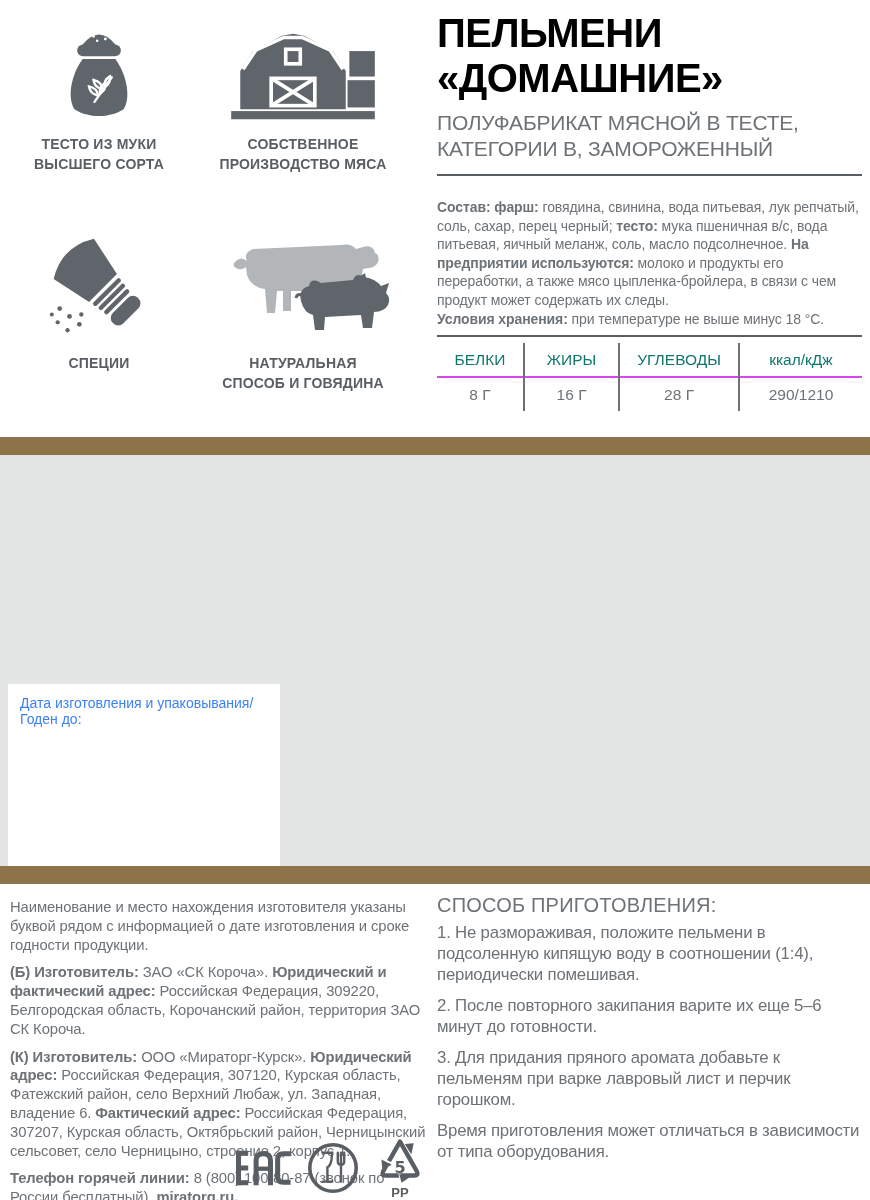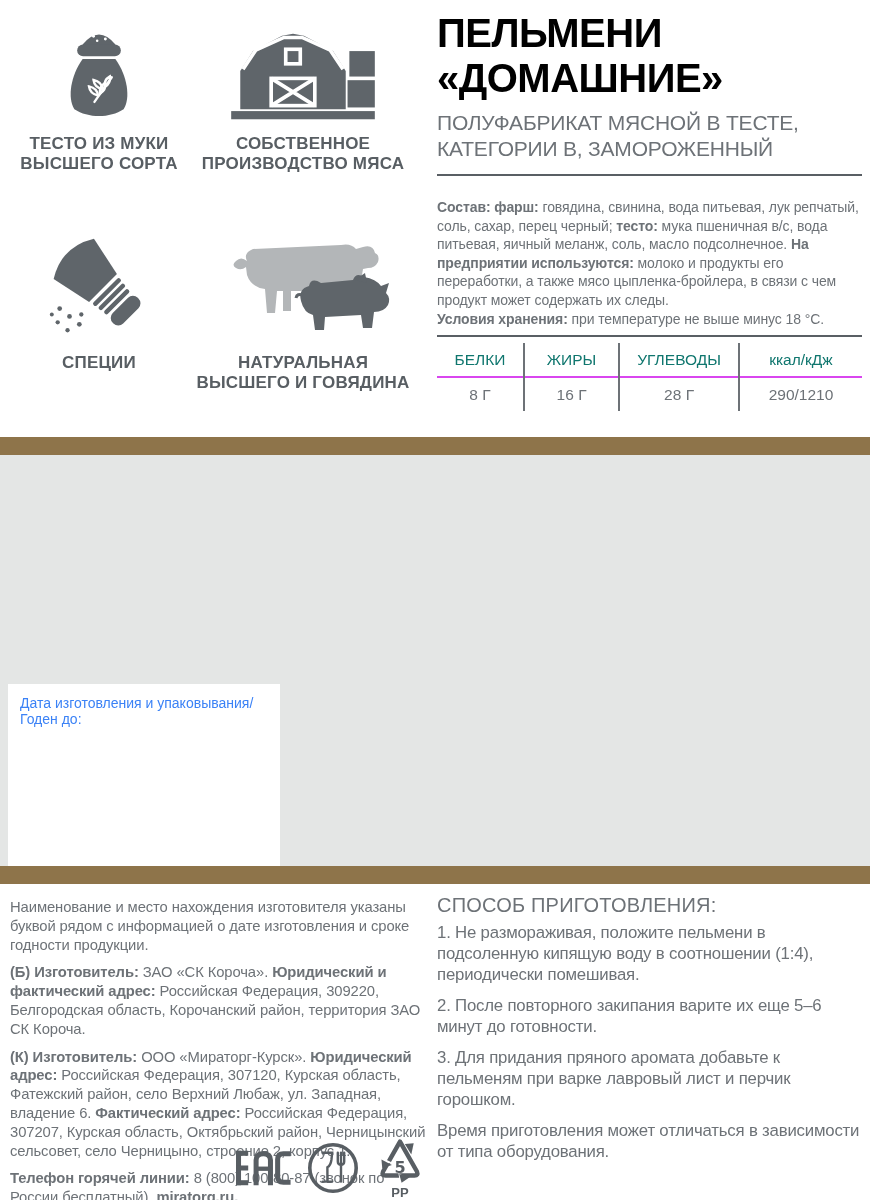"ТЕСТО ИЗ МУКИ" .fcap { font-size: 17px -> 14px }
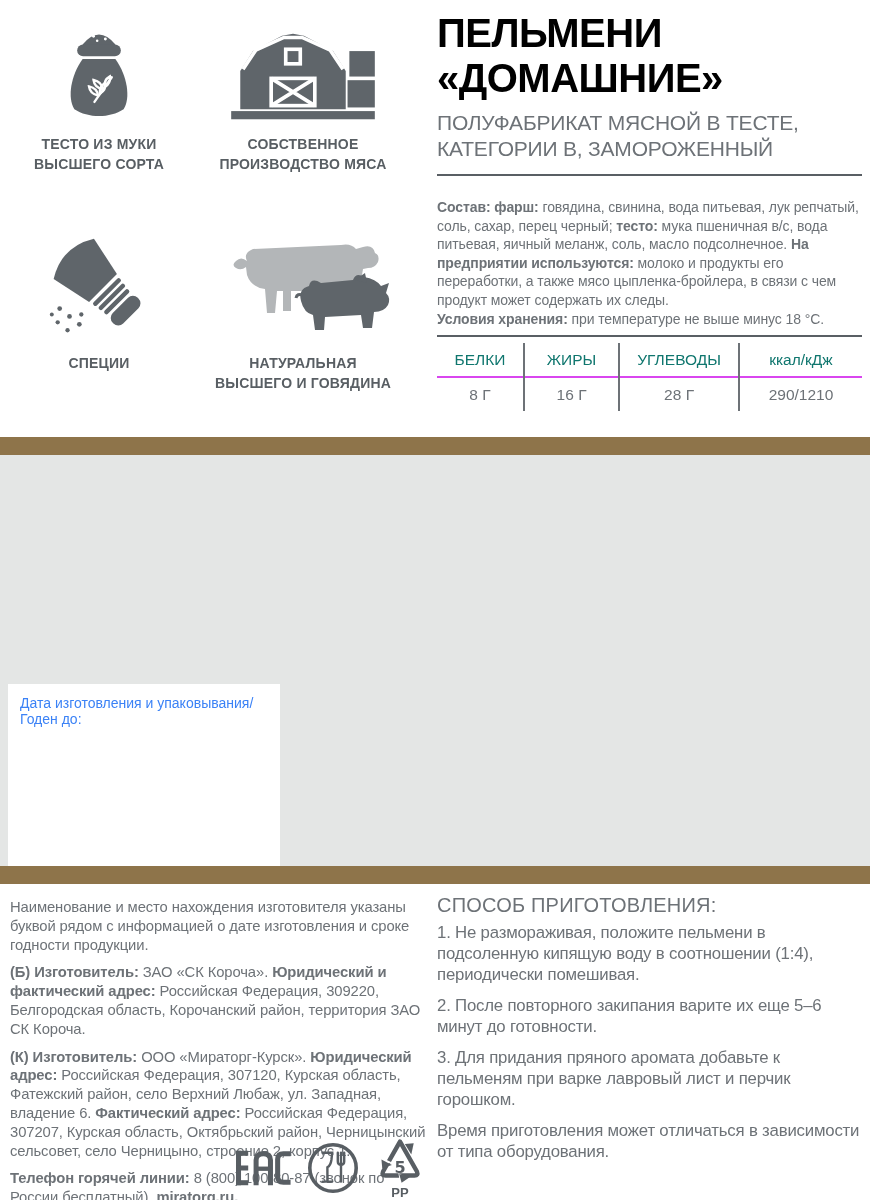"ВЫСШЕГО И ГОВЯДИНА" div { text: ВЫСШЕГО -> СПОСОБ }
